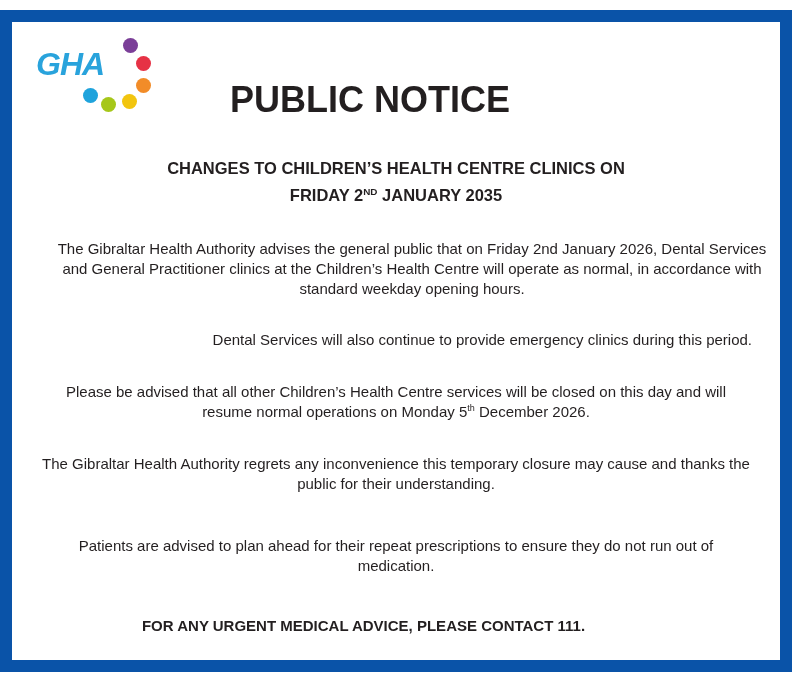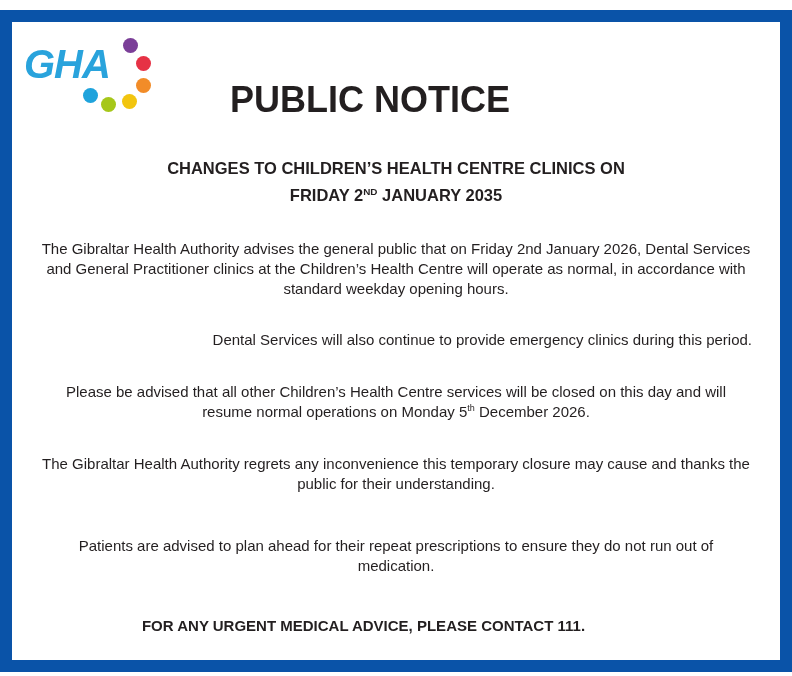"GHA" .logo-text { font-size: 40px -> 32px; left: 24px -> 36px }
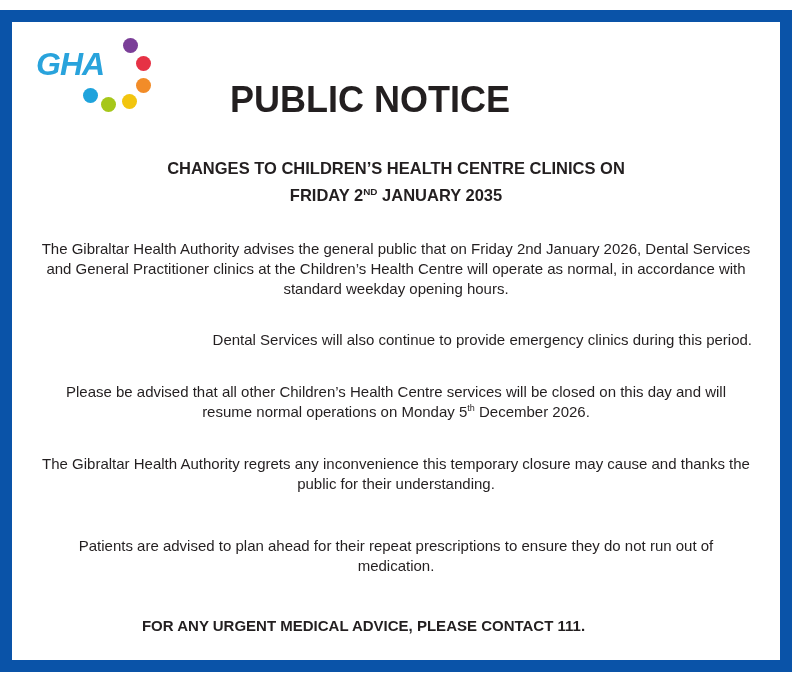"The Gibraltar Health Authority advises" div.p { margin-left: none -> 16px }
